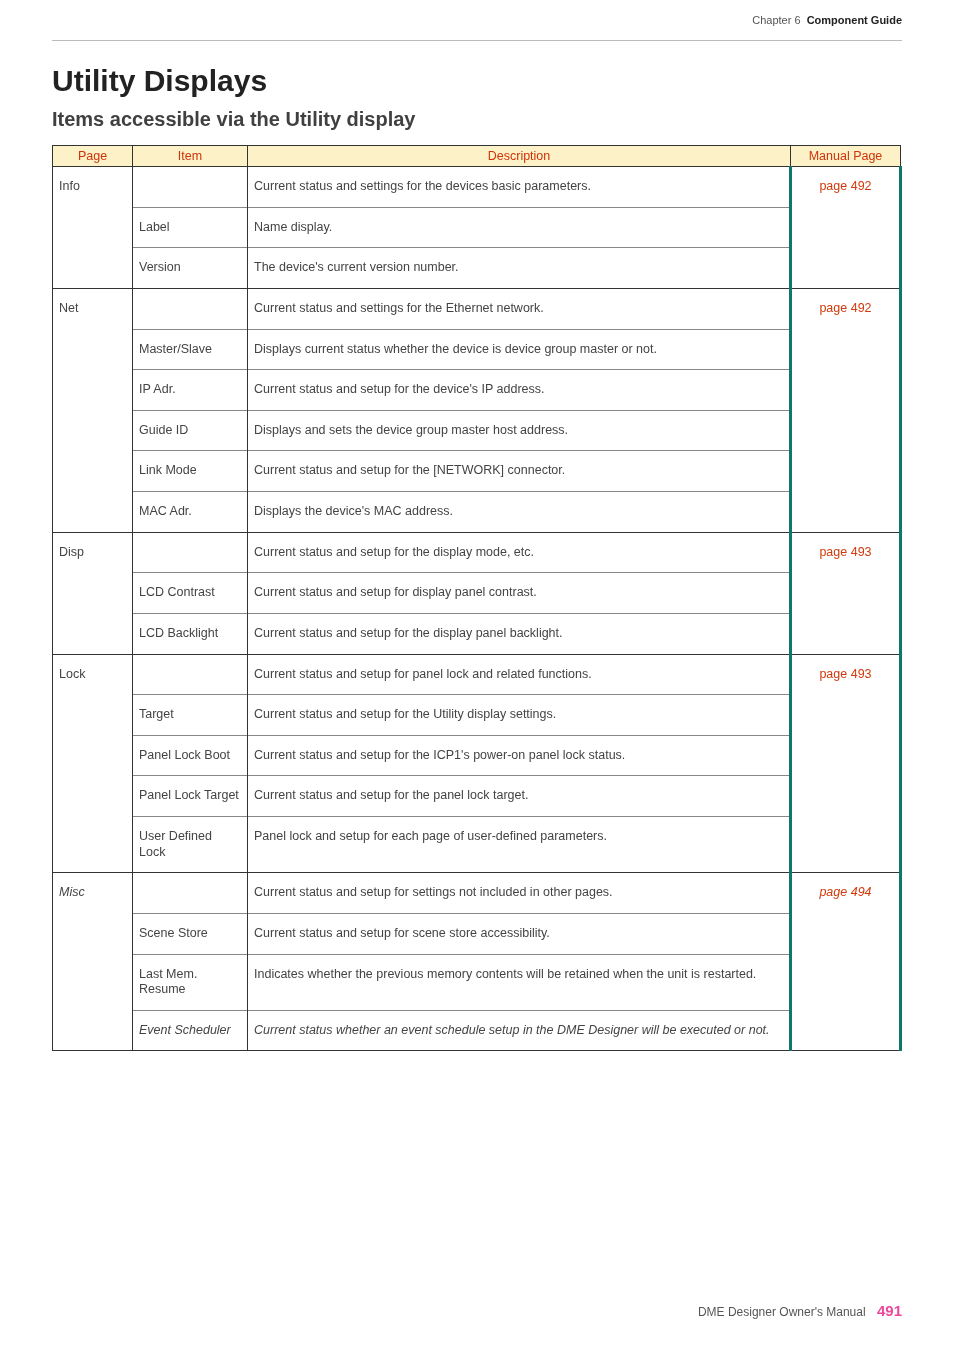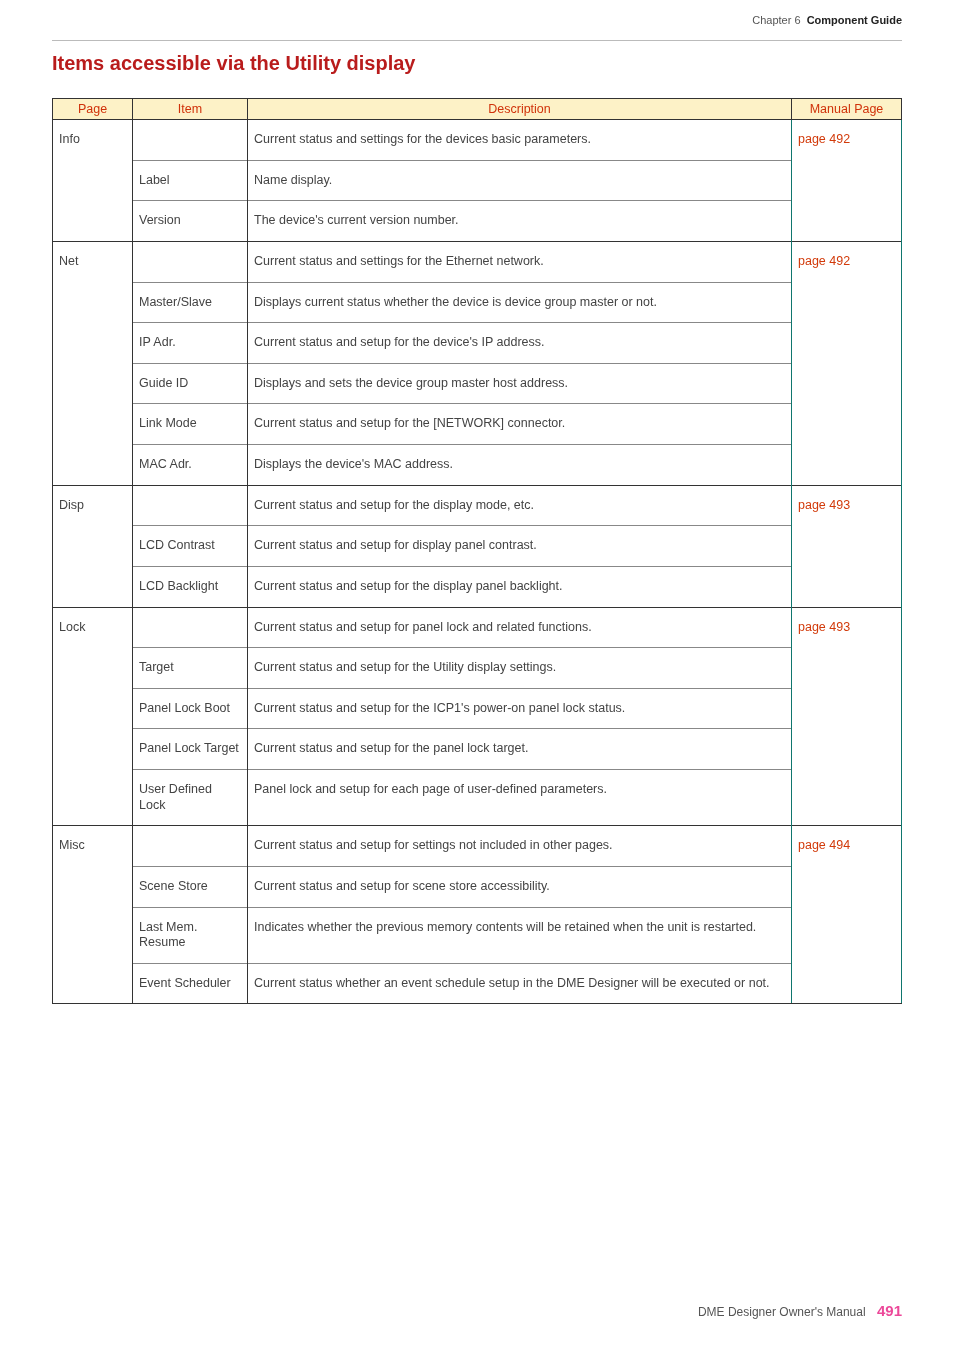"Utility Displays" h1.title { html: none -> <h1>Utility Displays</h1> }
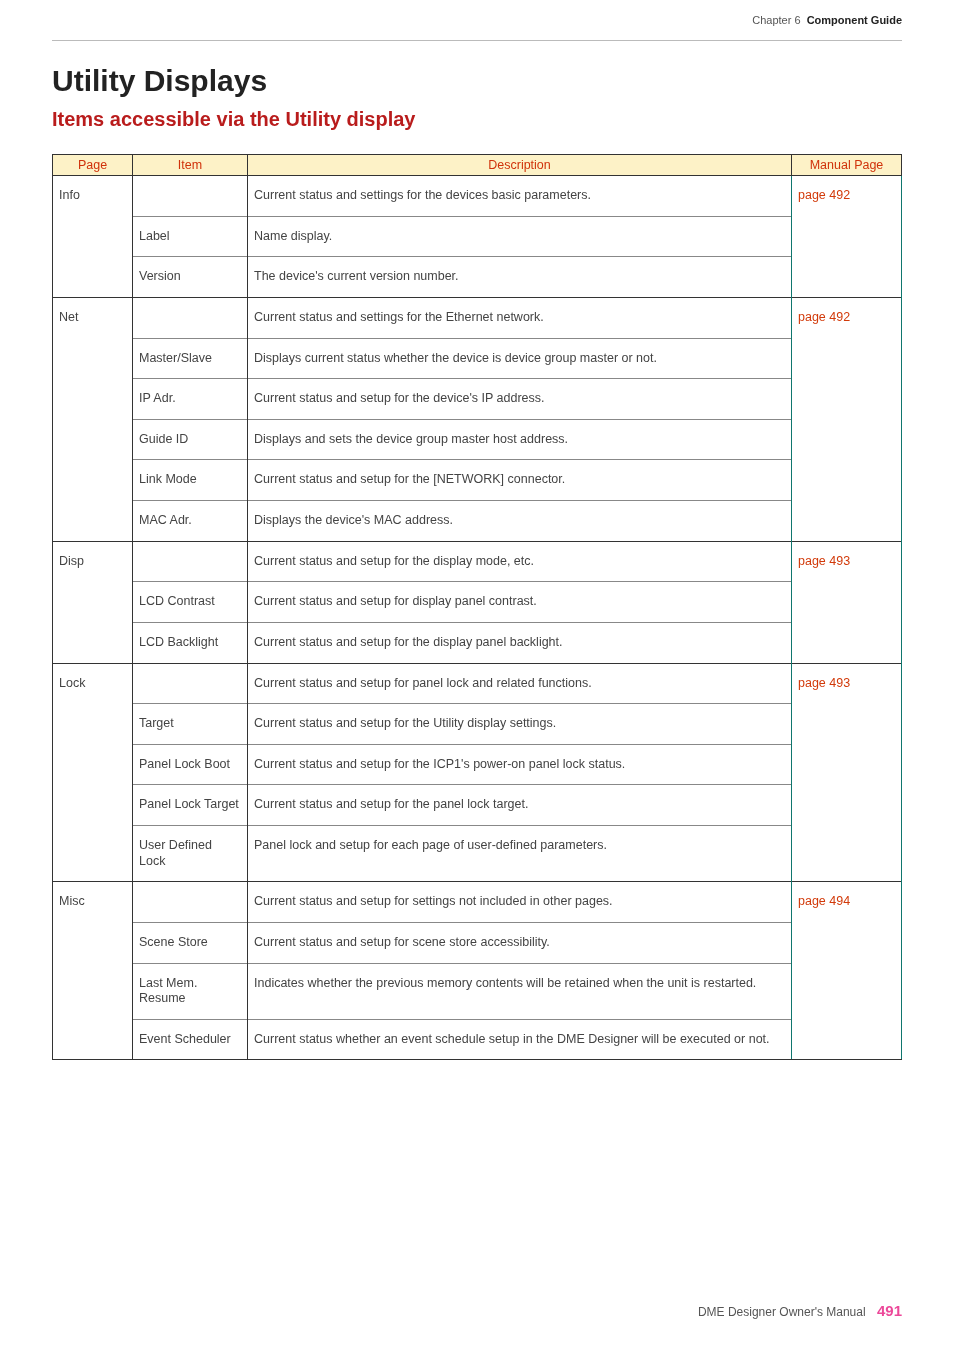"Items accessible via the Utility" h2.sub { color: #b91c1c -> #404040; margin: 10px 0 23px 0 -> 10px 0 14px 0 }
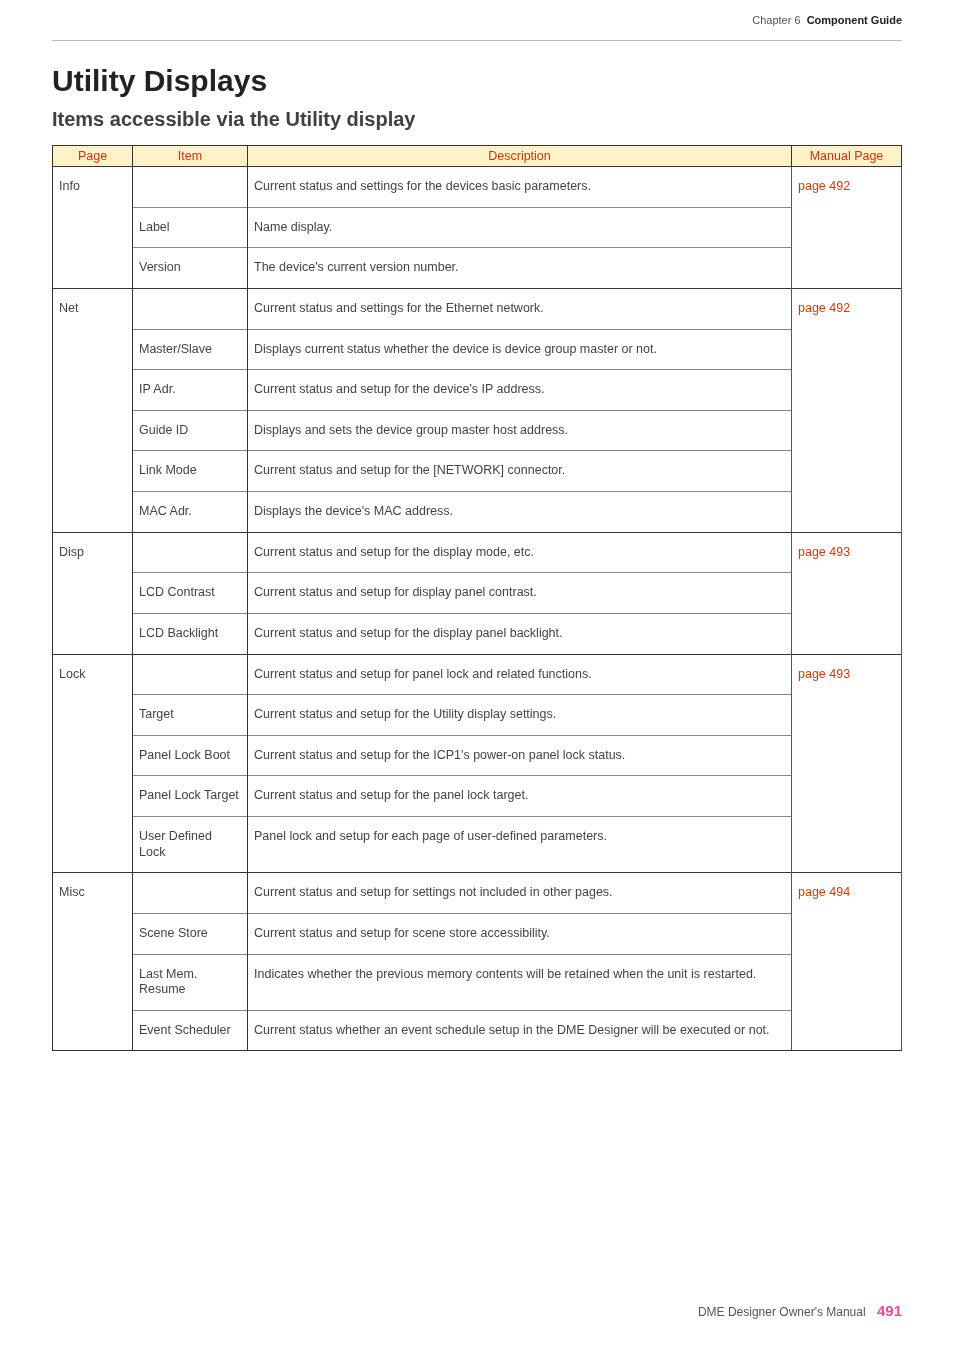"Current status and settings for" .b-right { border-right: 1px solid #0f766e -> 3px solid #0f766e }
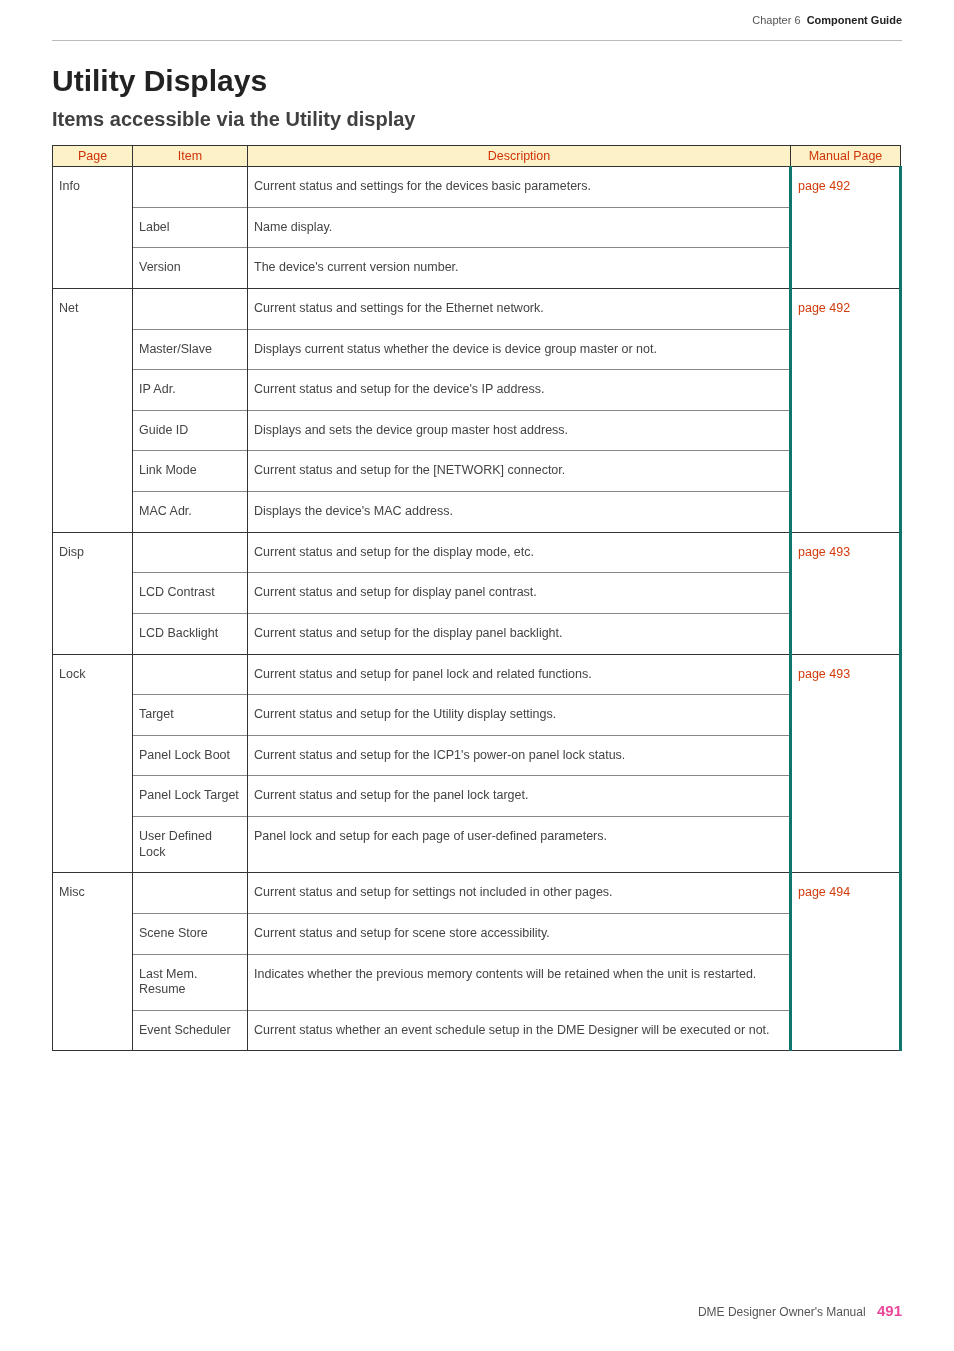"page 492" .center { text-align: left -> center }
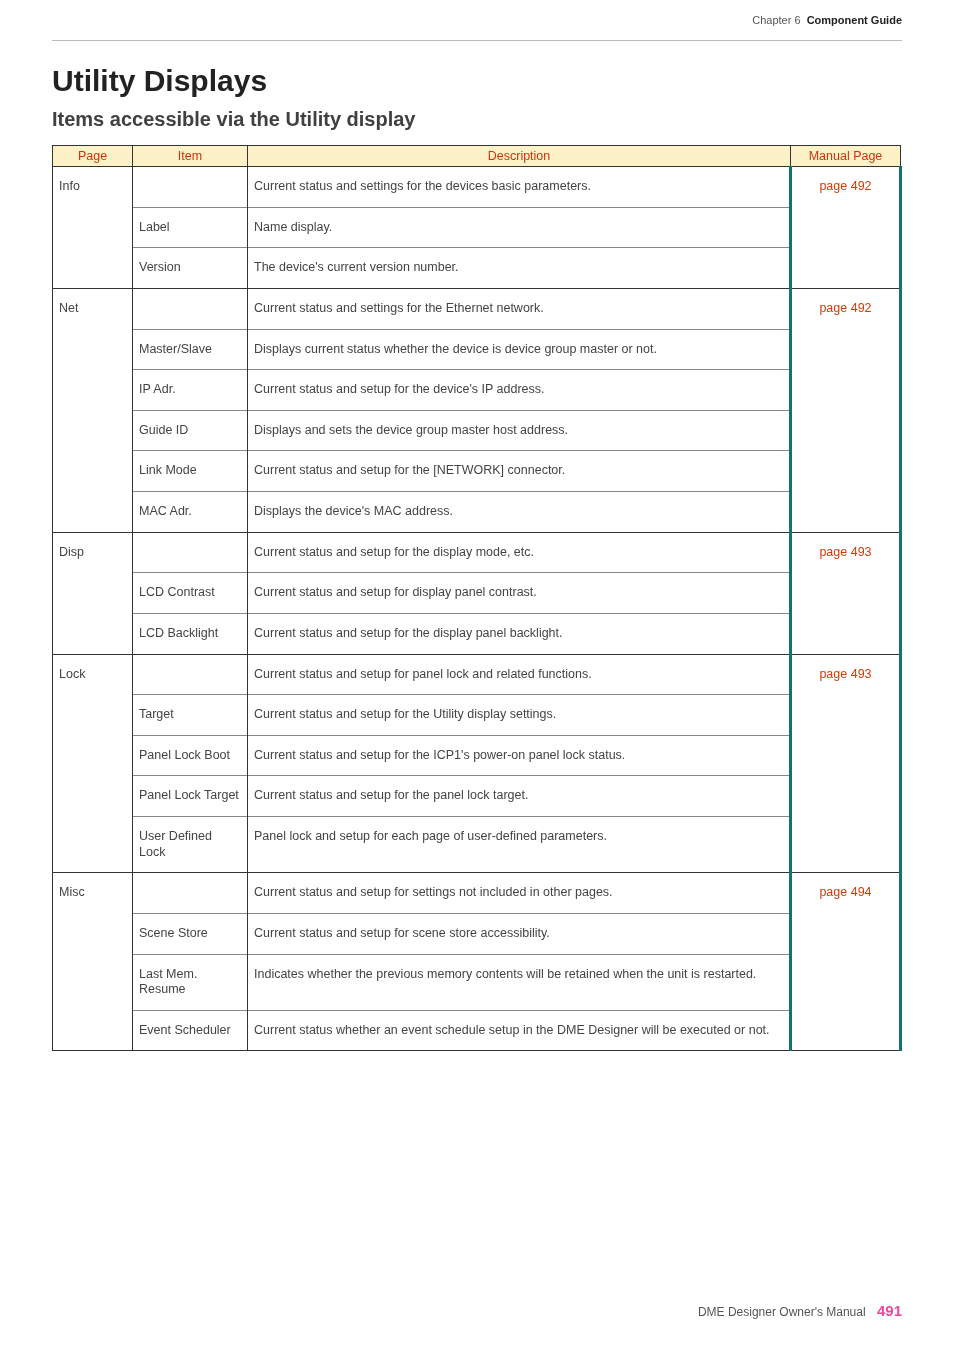"Misc" .b-bottom { font-style: none -> italic }
